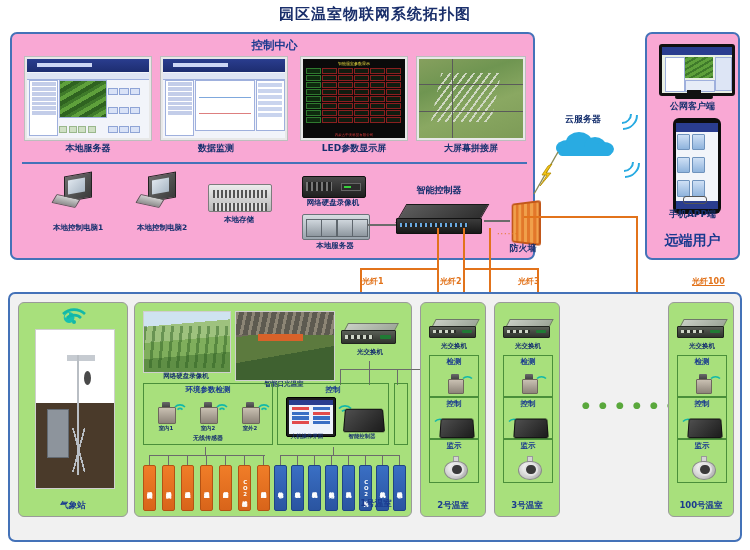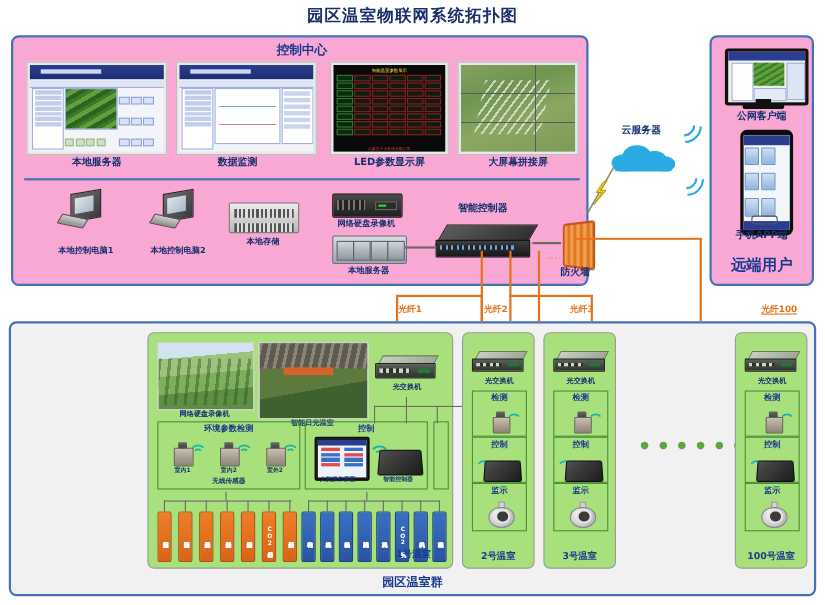"气象站" div.gh { html: none -> <div> <div>◕</div> <div> <svg> <path></path> <path></path> <circle></circle> </svg> </div> <div> <div> <div></div> <div></div> <div></div> <div></div> <div></div> </div> </div> <div>气象站</div> </div> }
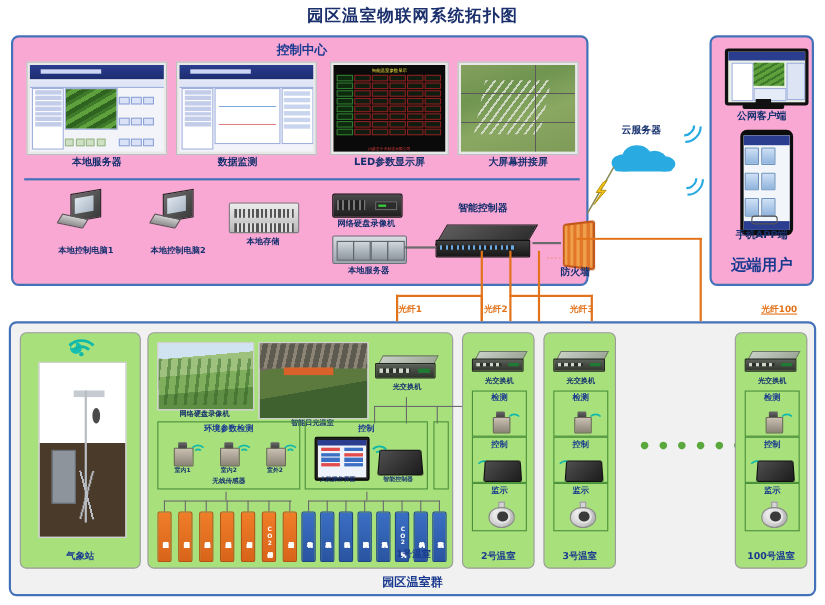"园区温室群" div.cluster-name { html: <div>园区温室群</div> -> none }
